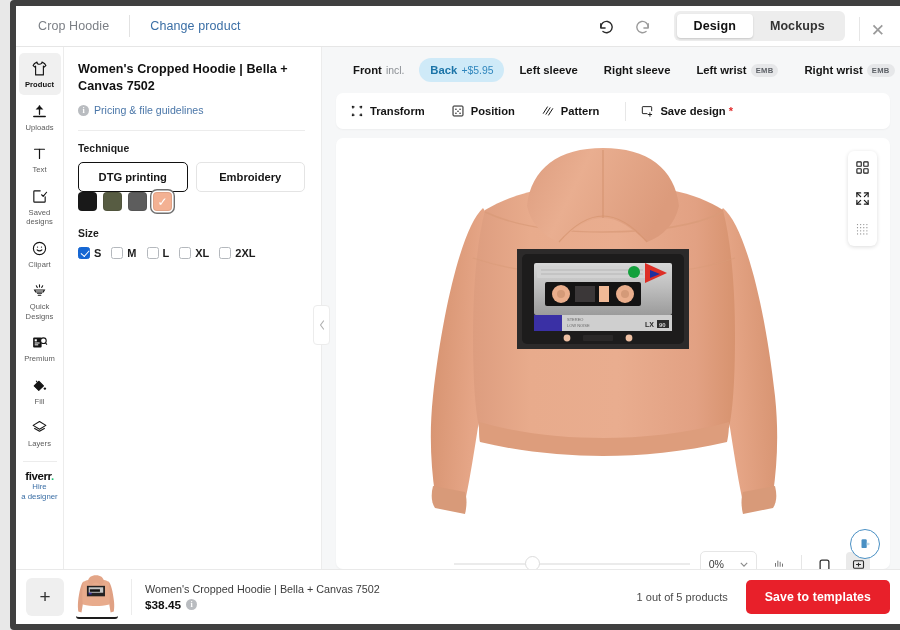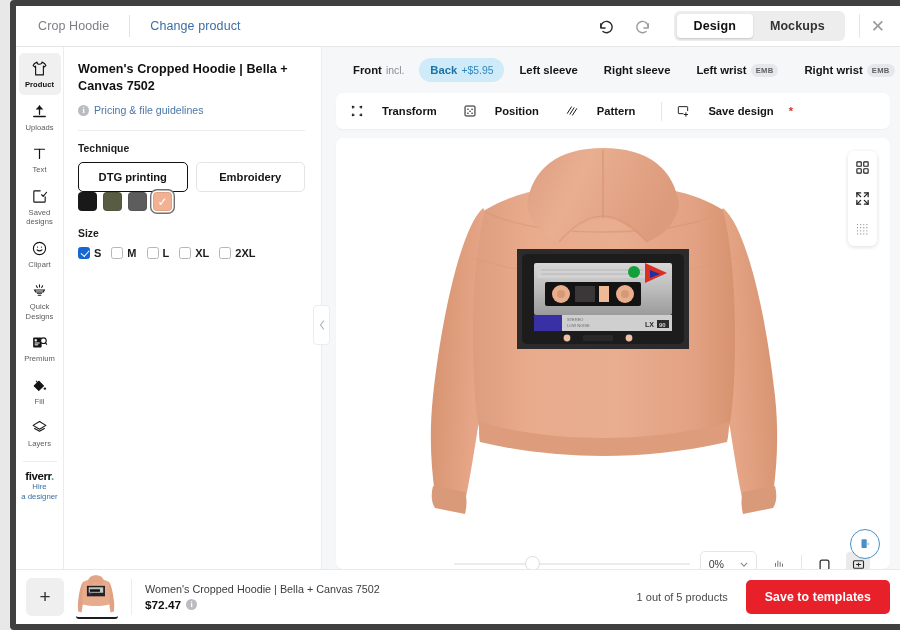"Design" .topbar-right { align-items: center -> flex-end }
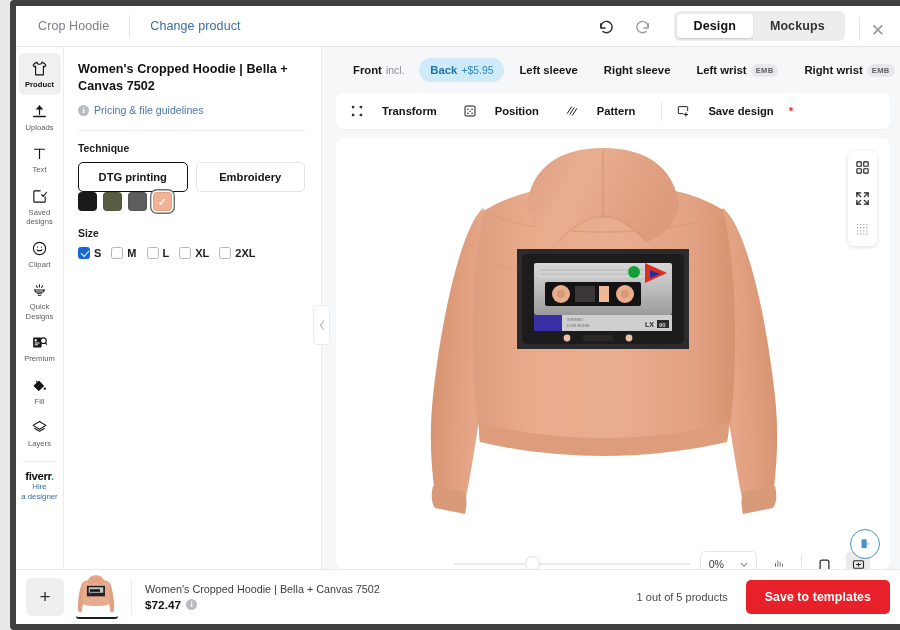"Transform" .tool { gap: 18px -> 6px }
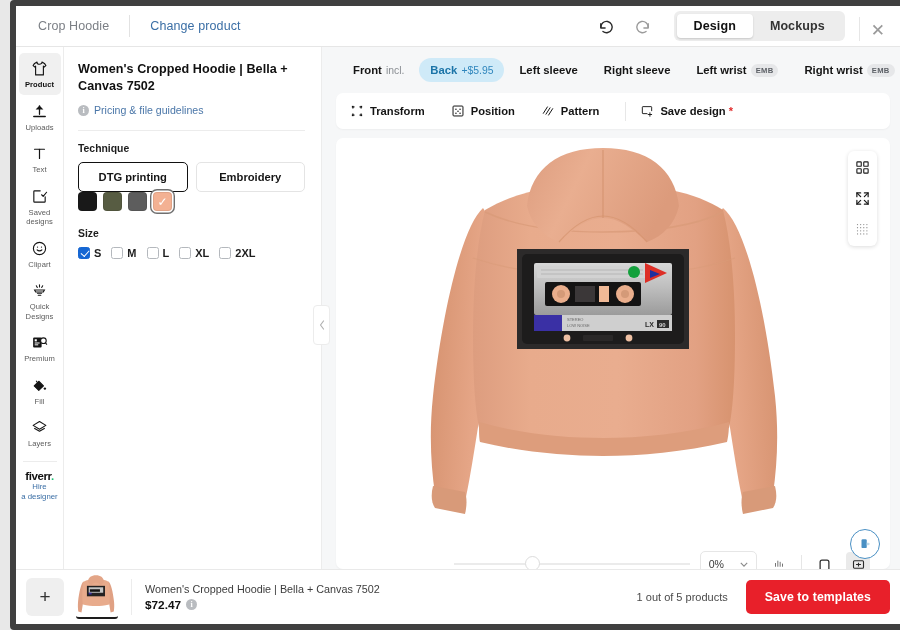"$72.47" span.foot-price { text: $72.47 -> $38.45 }
